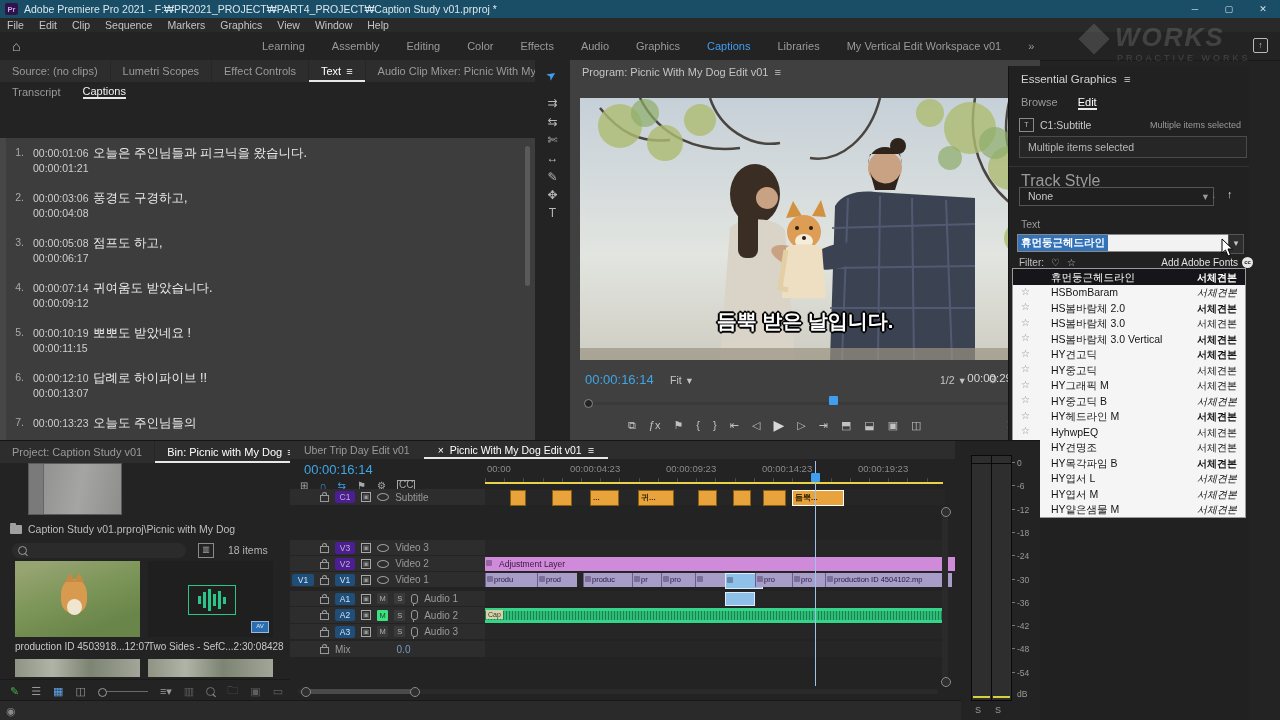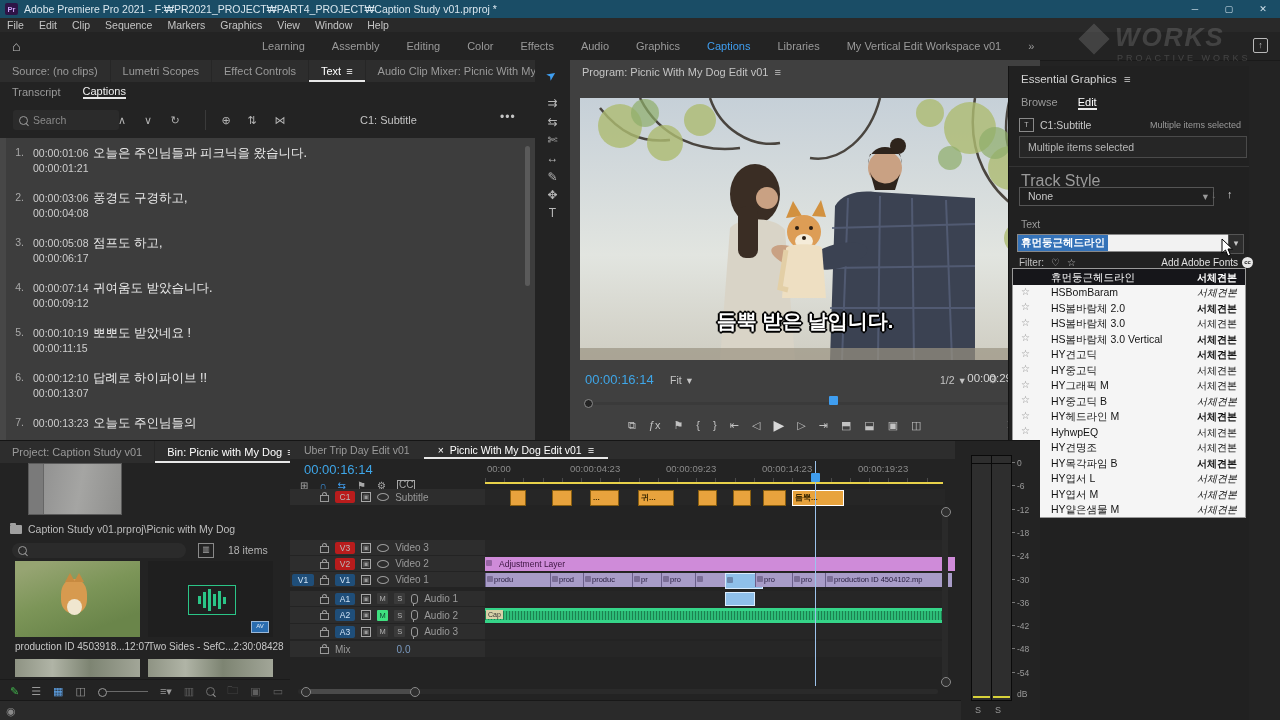"Search" div.abs { html: <div> <div> <span></span> <span>Search</span> </div> <span>∧</span> <span>∨</span> <span>↻</span> <div></div> <span>⊕</span> <span>⇅</span> <span>⋈</span> <span>C1: Subtitle</span> <span>•••</span> </div> -> none }
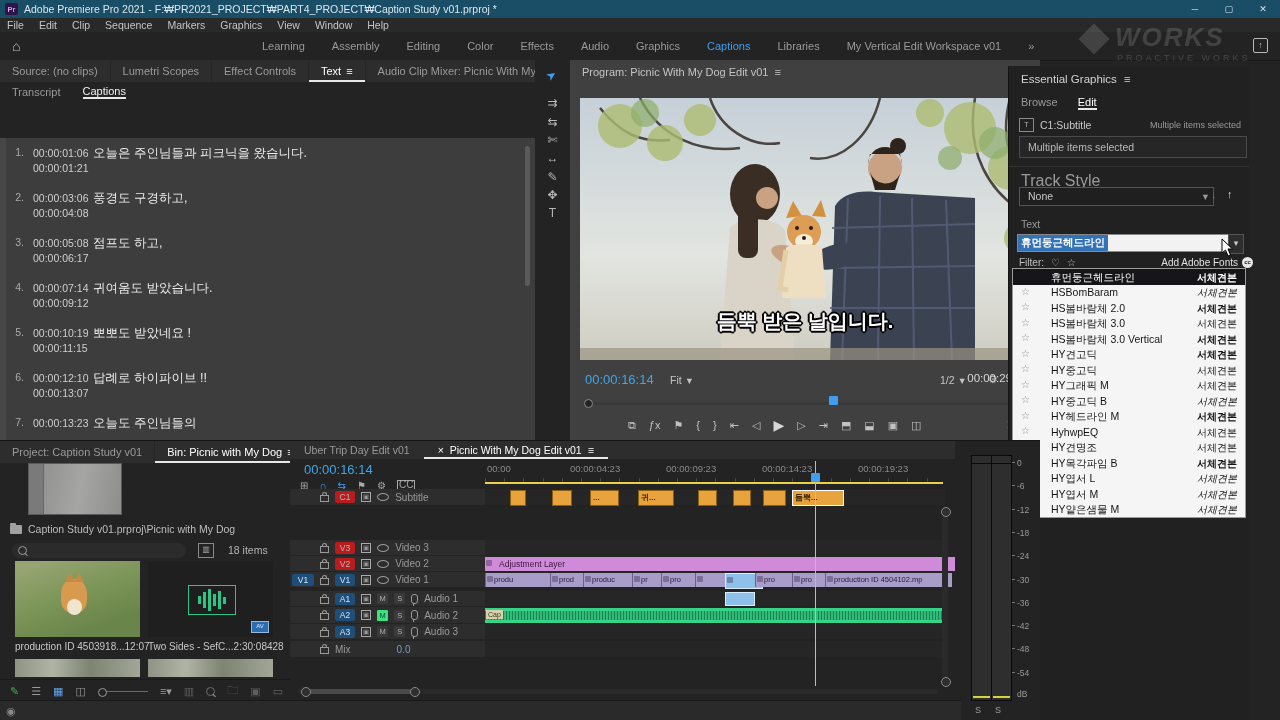"C1" .tbadge { background: #b91c1c -> #4c1d95 }
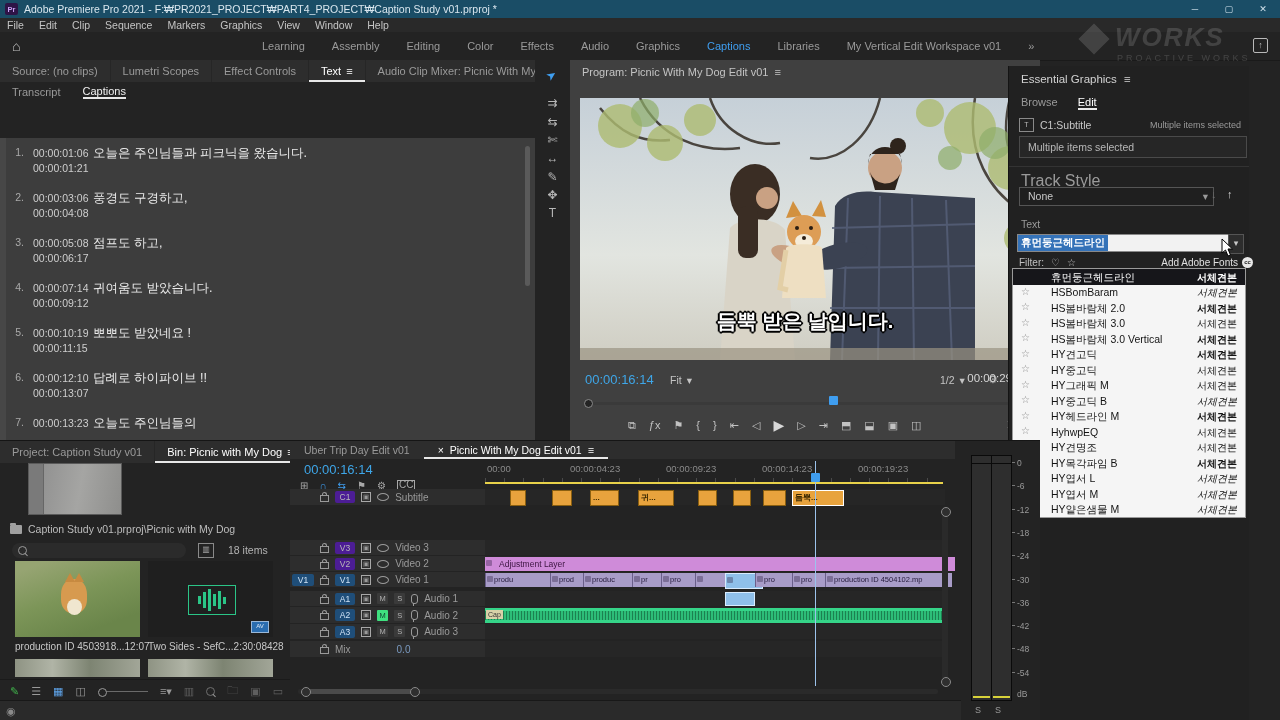"prod" div.v1clip { left: 65px -> 52px }
